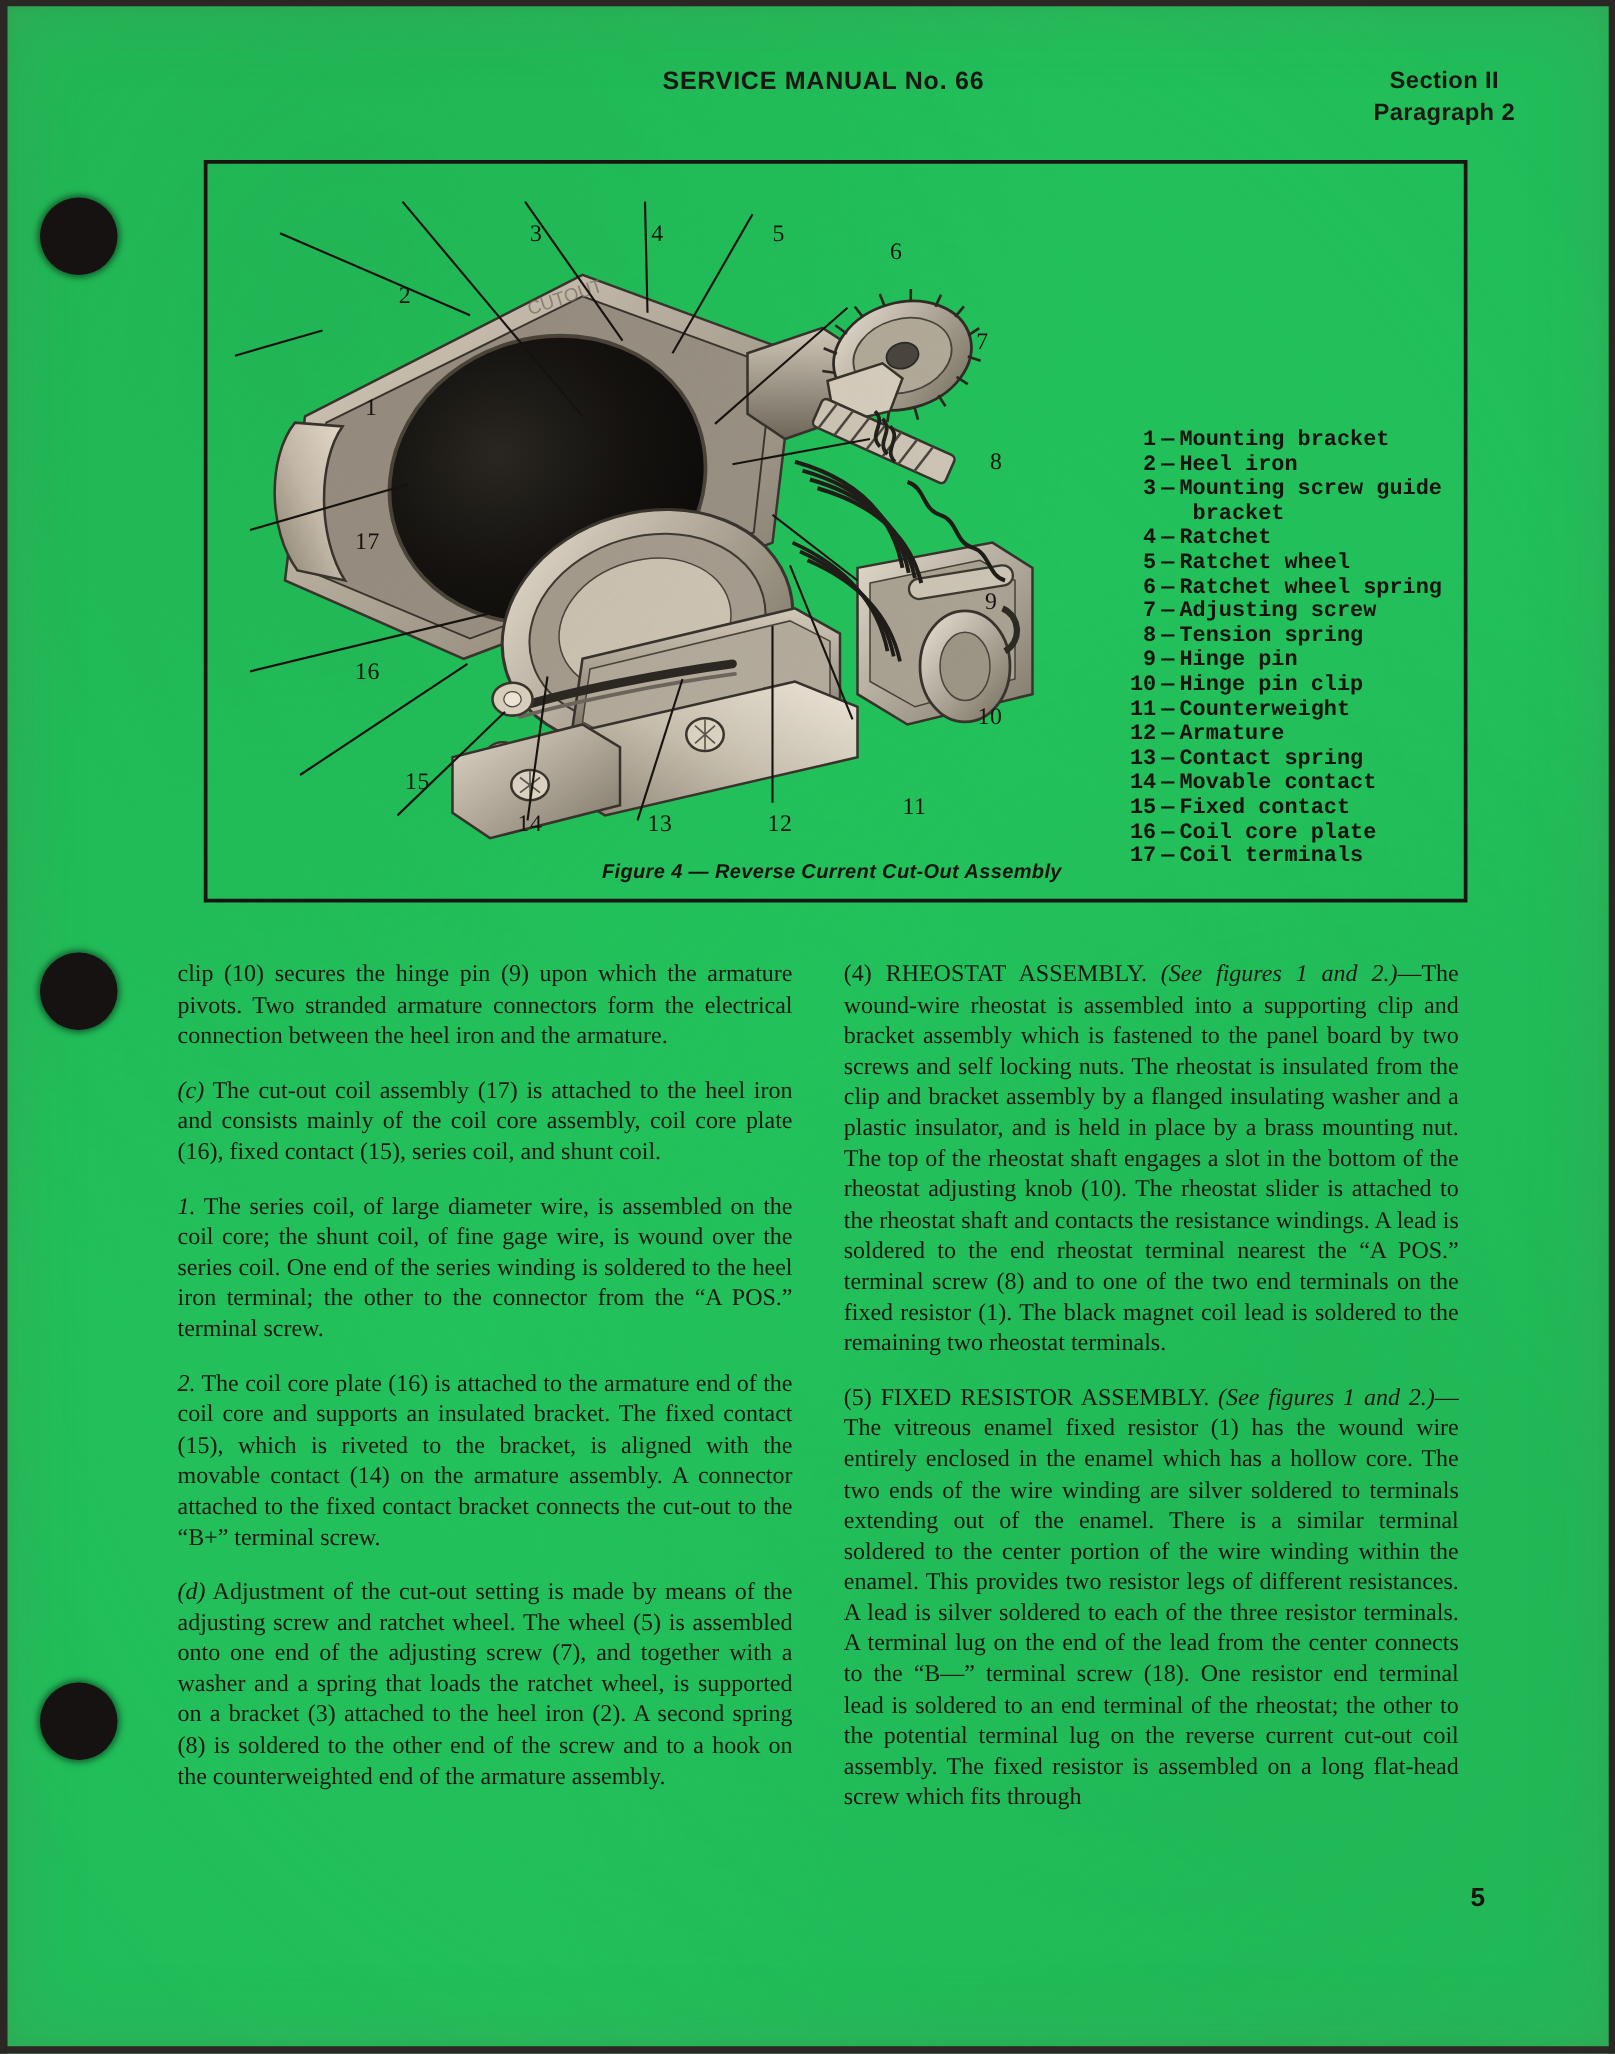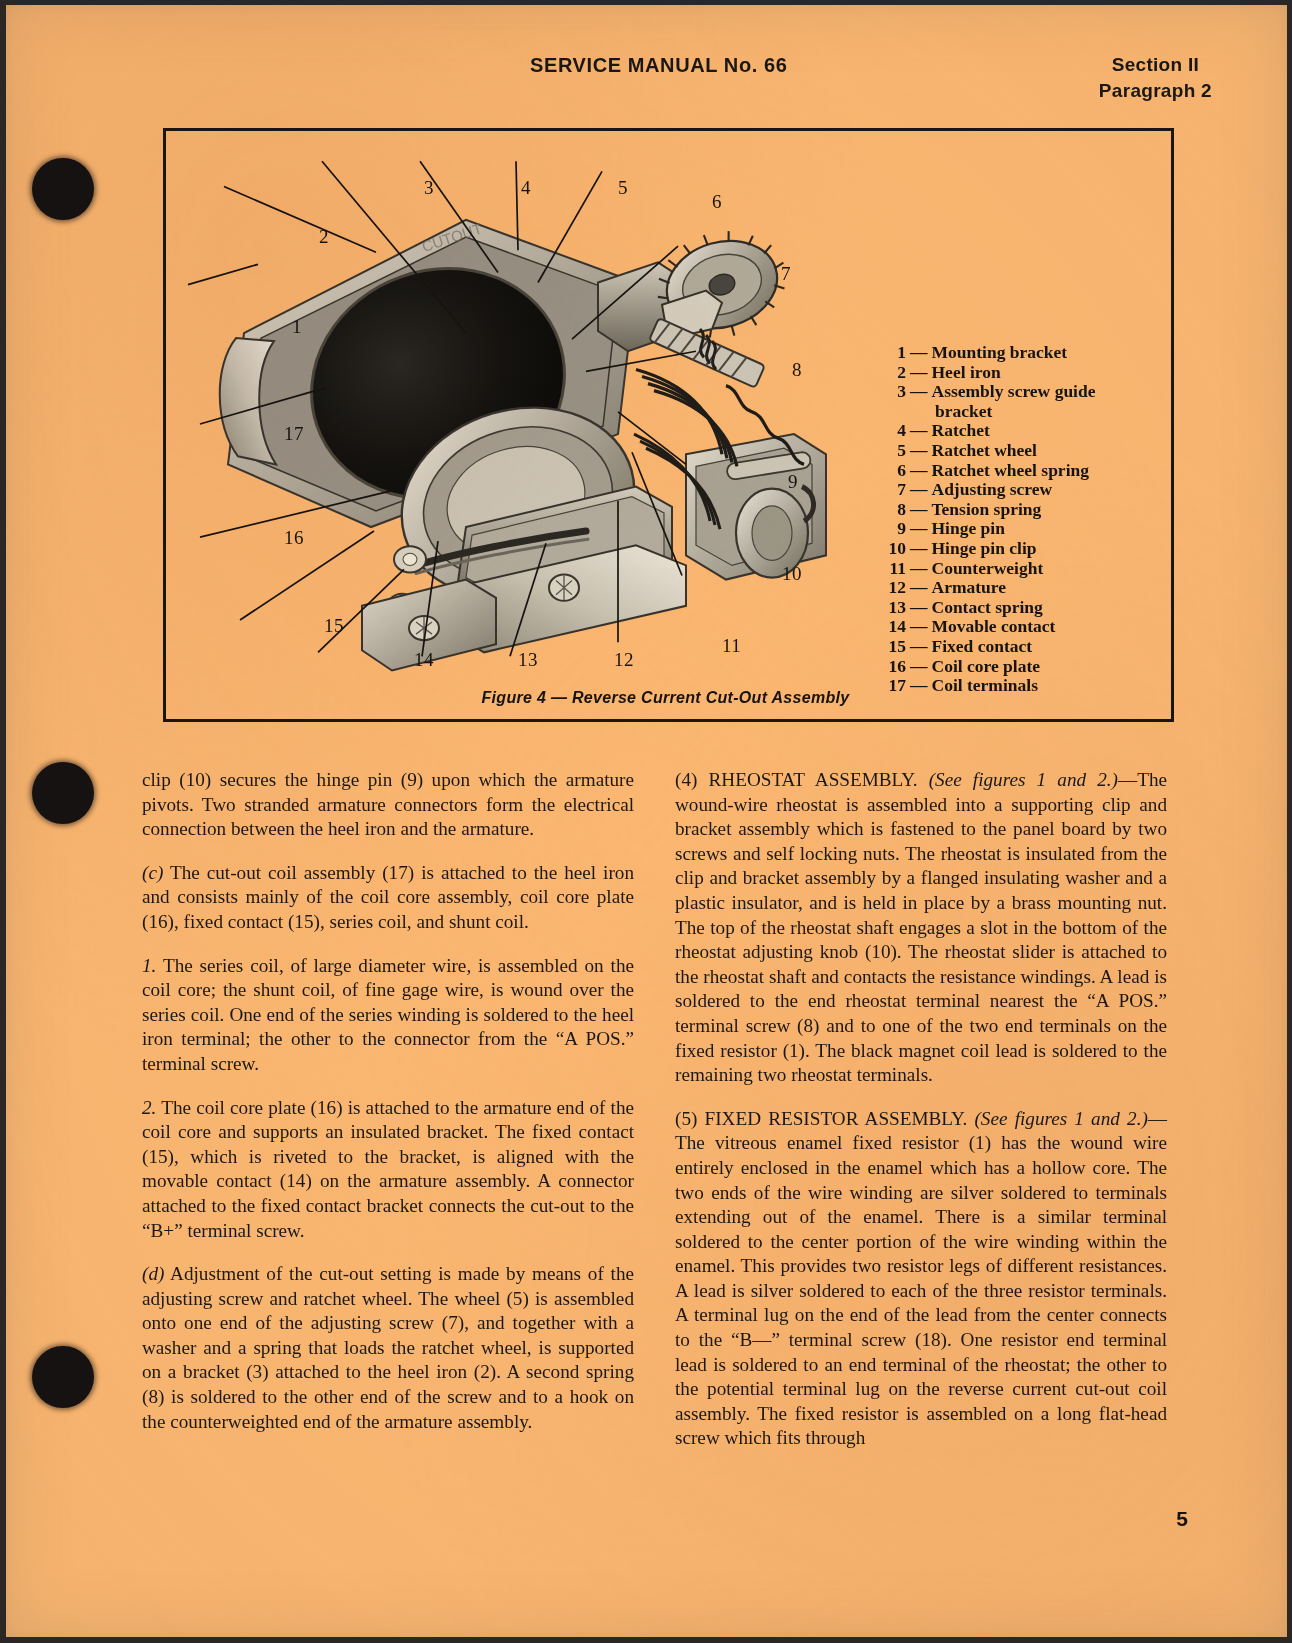"SERVICE MANUAL No. 66" .page { background: #fdba74 -> #22c55e }
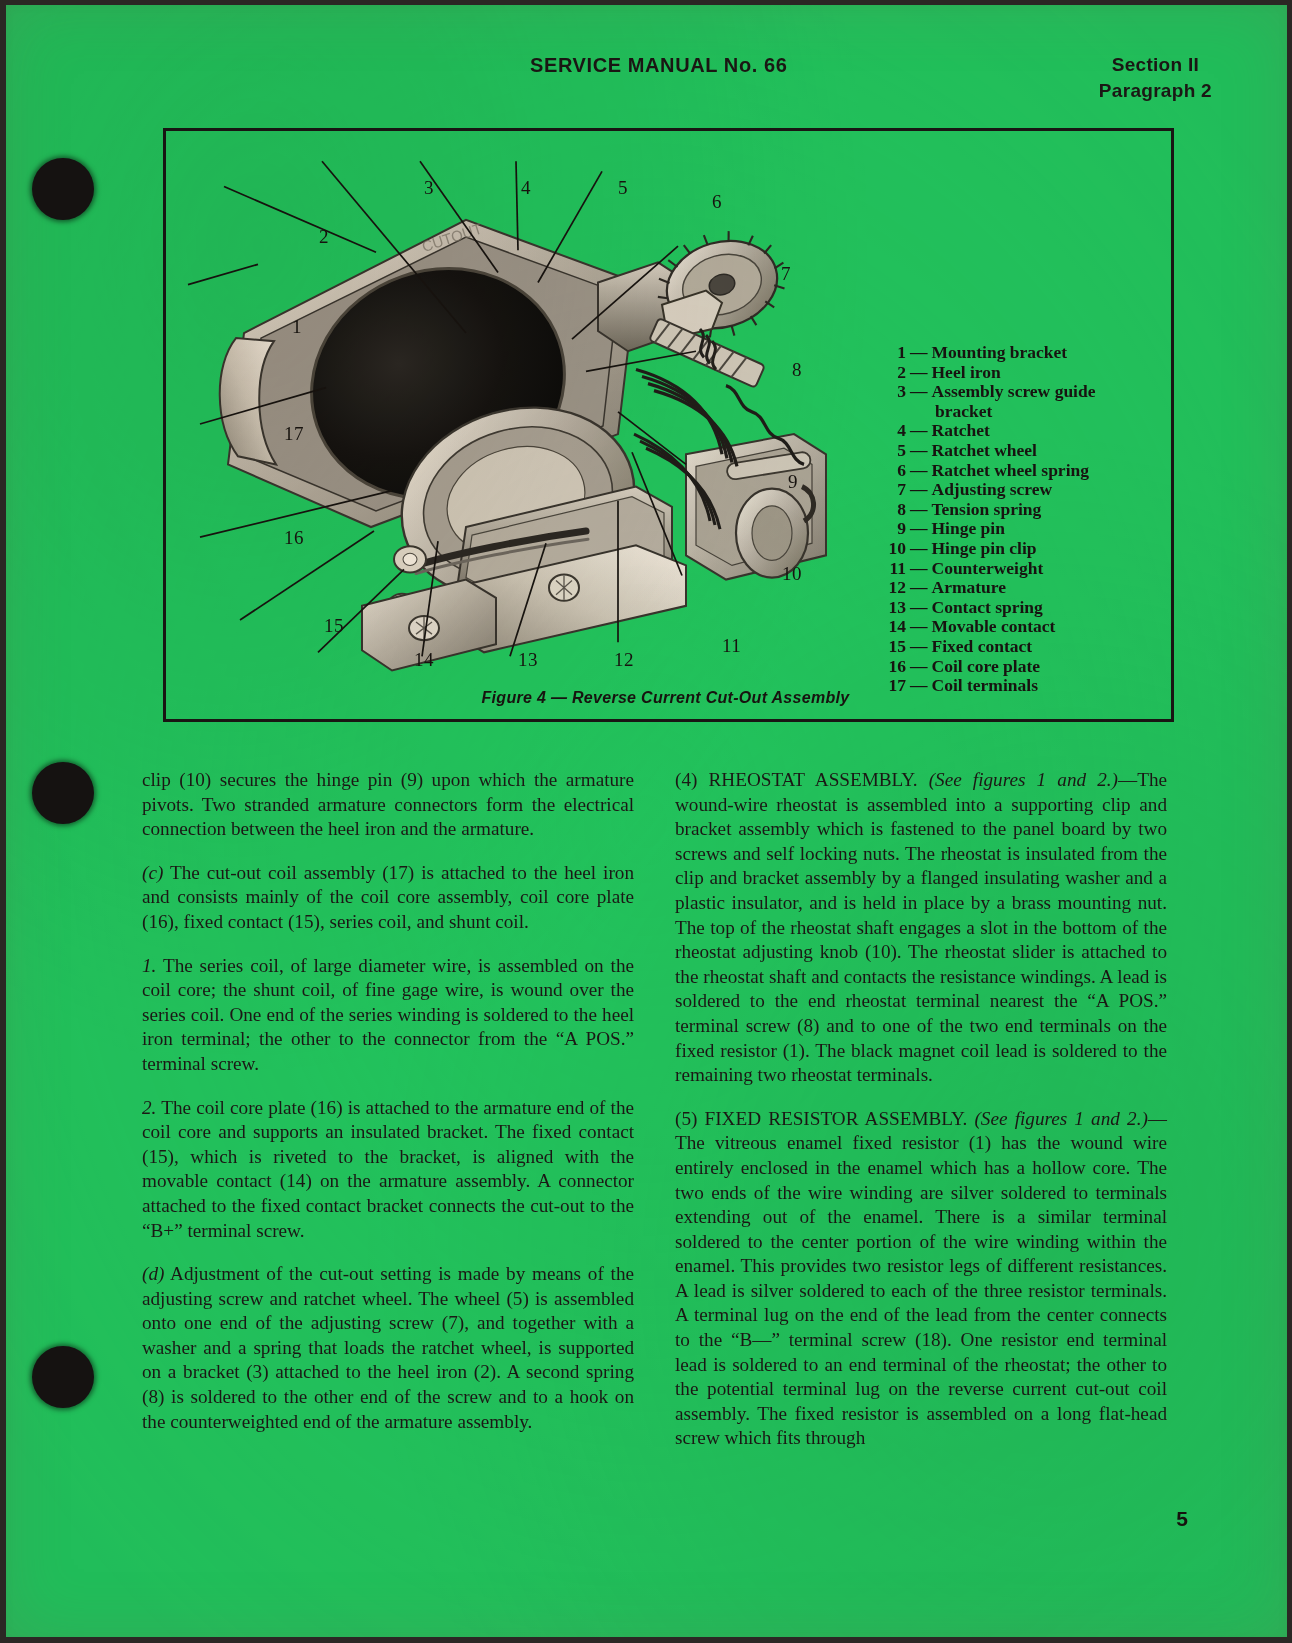"1 — Mounting bracket" .legend { font-family: Liberation Serif, serif -> Liberation Mono, monospace; left: 714px -> 733px }
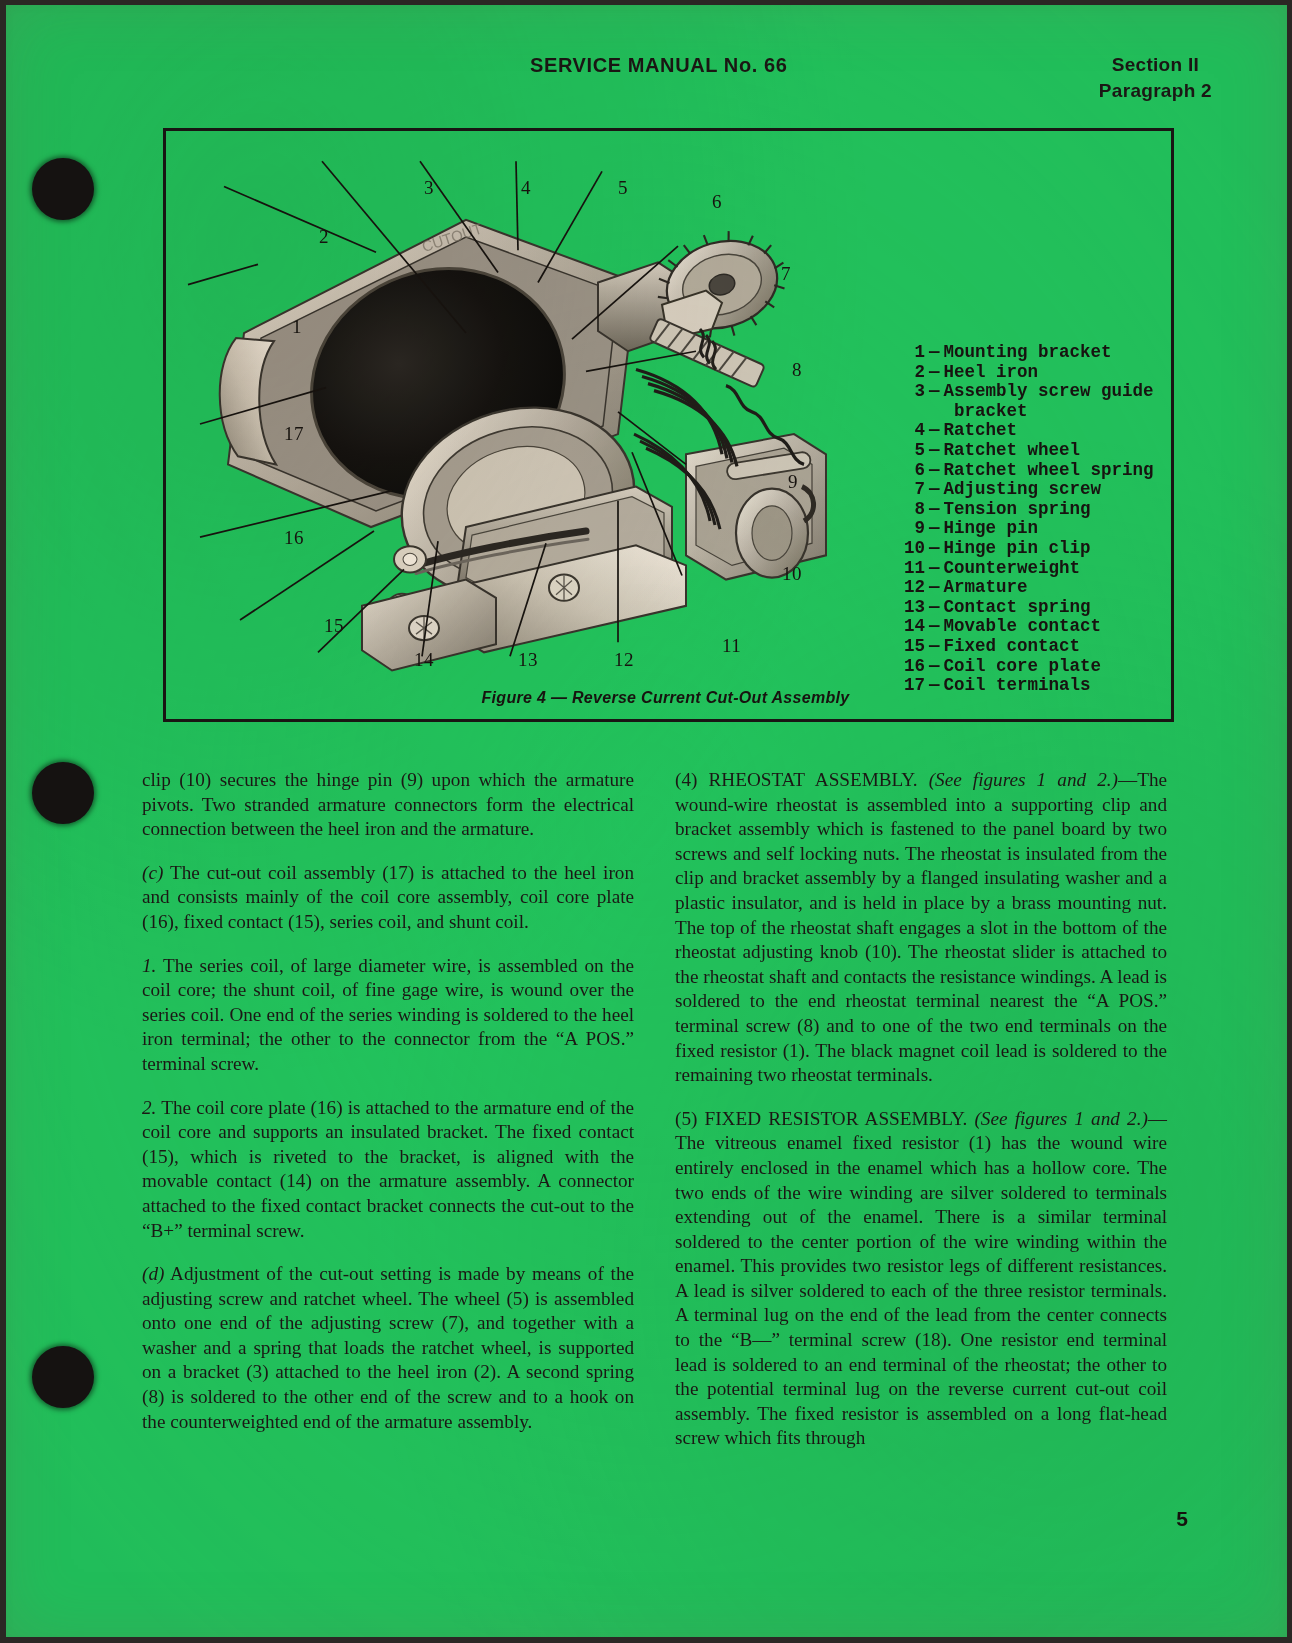"Assembly screw guide" span { text: Assembly -> Mounting }
